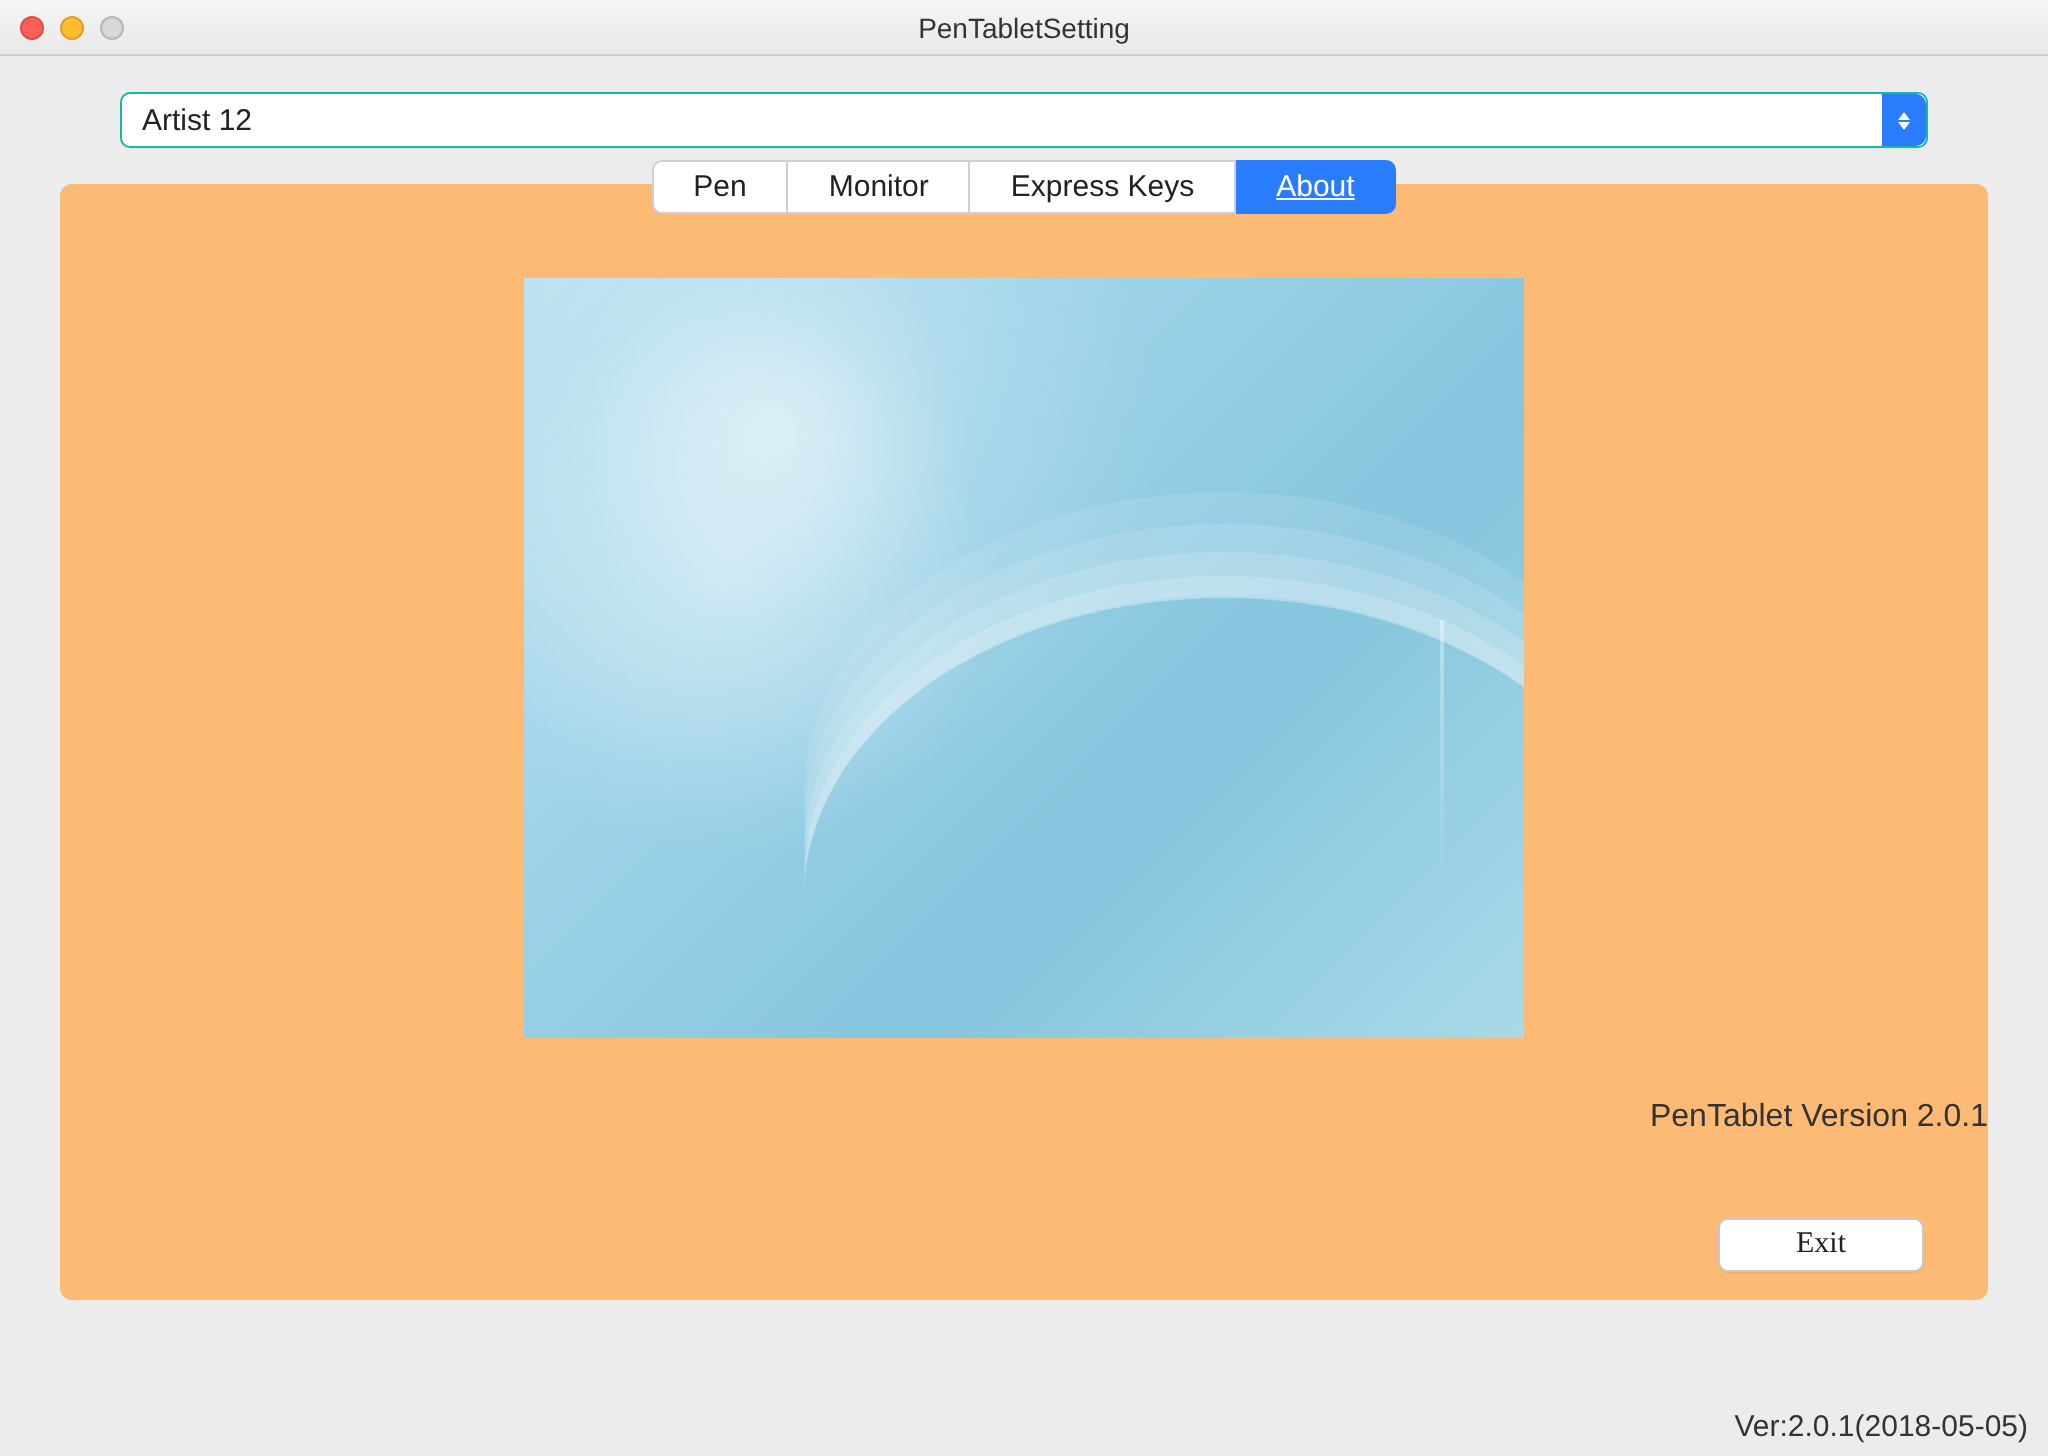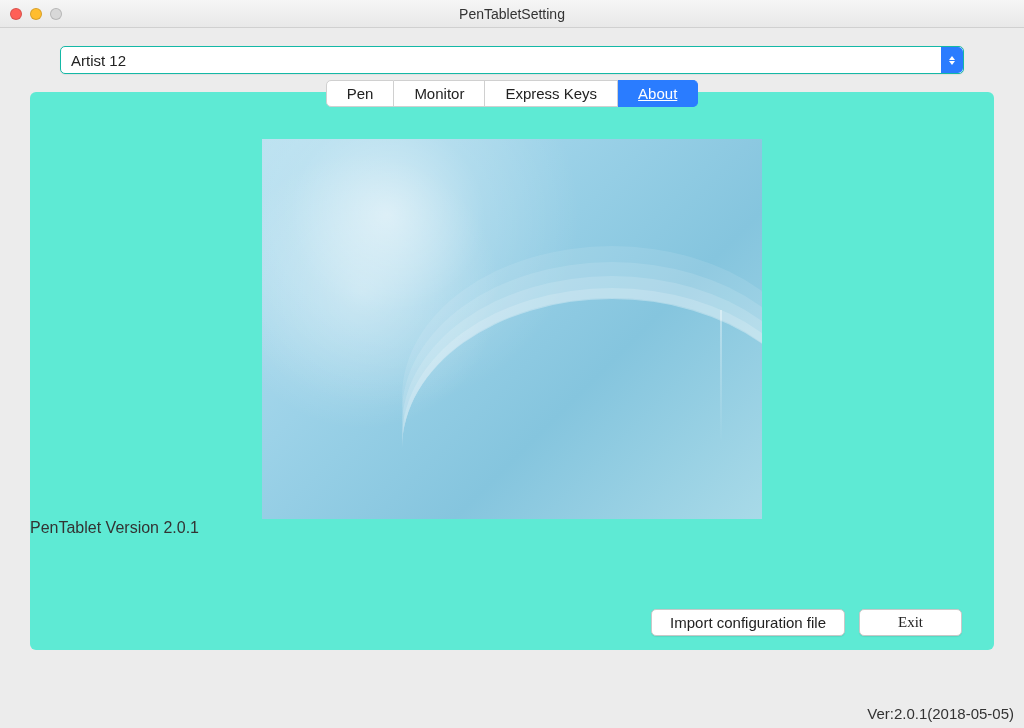"Pen" .content-area { background: #5eead4 -> #fdba74 }
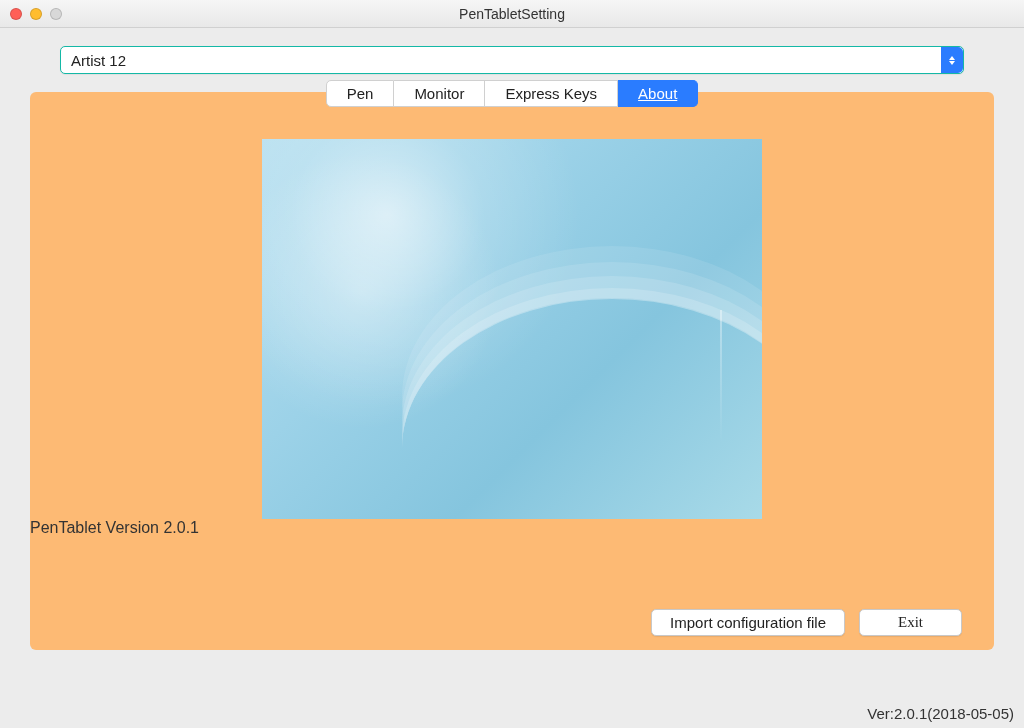"PenTablet Version 2.0.1" .version-text { margin-top: 0 -> 31px; text-align: left -> right }
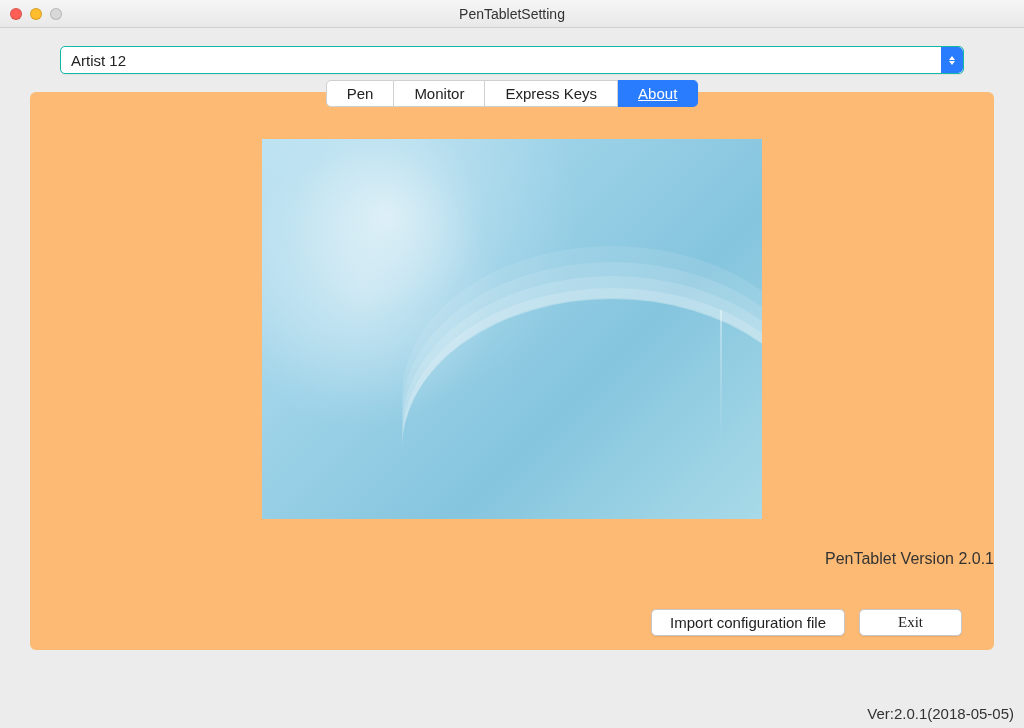"Import configuration file" button.mac-button { html: <button>Import configuration file</button> -> none }
